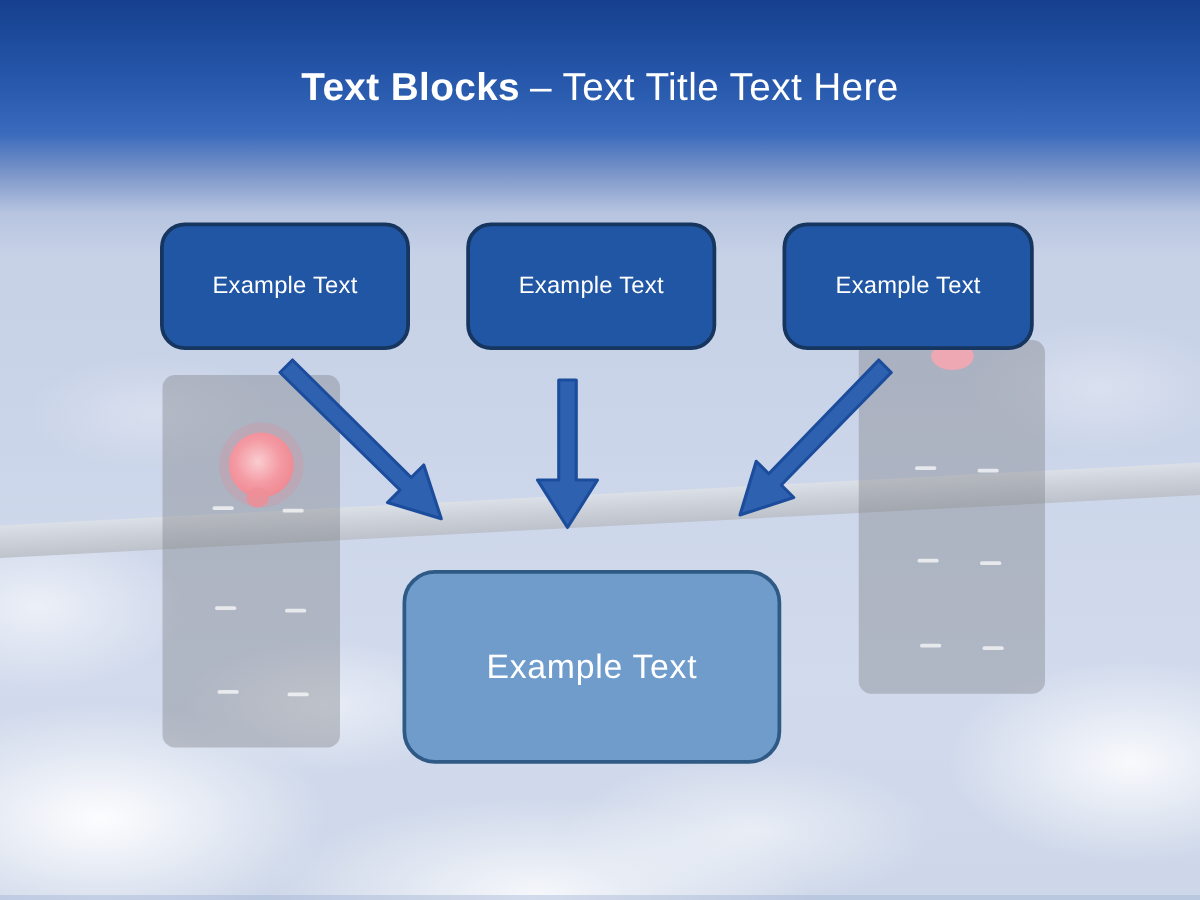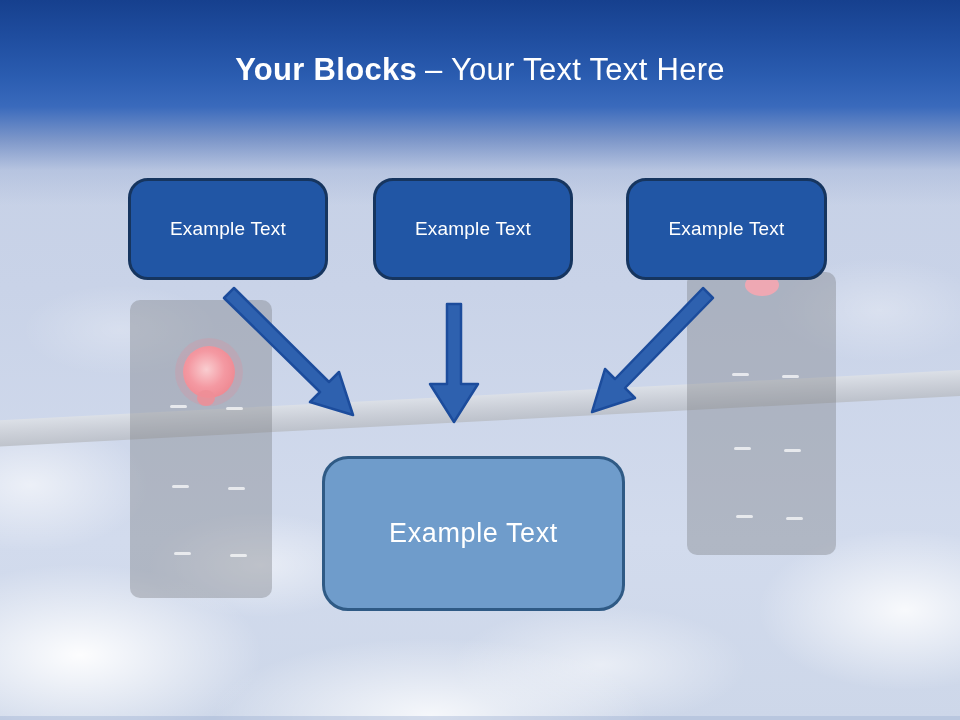"Your Blocks" span.t-bold { text: Your -> Text }
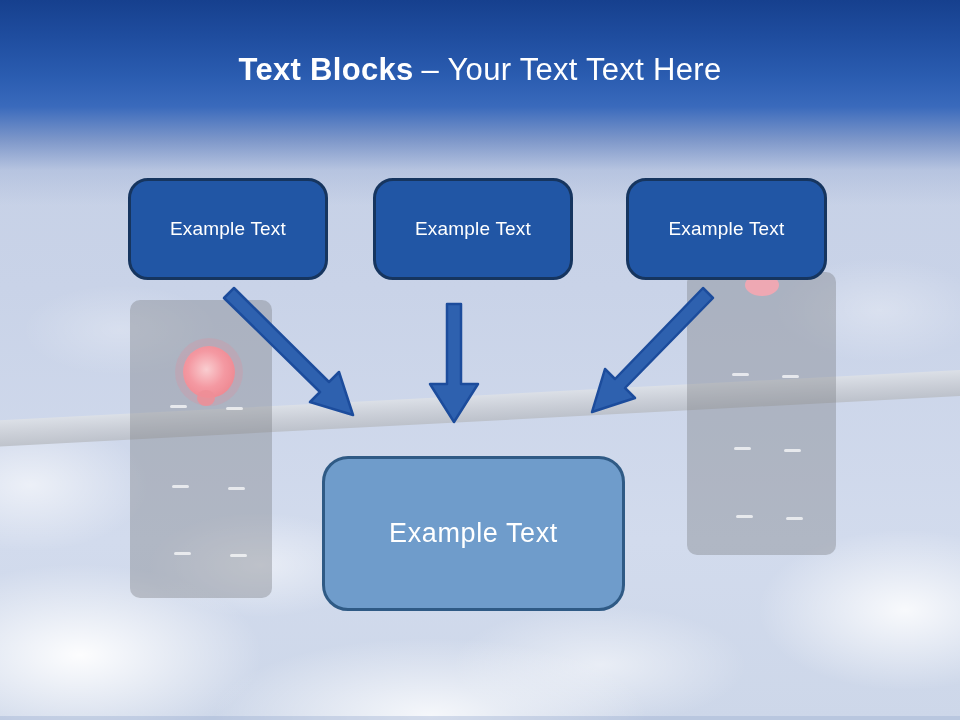"– Your Text Text Here" span.t-rest { text: Your Text -> Text Title }
